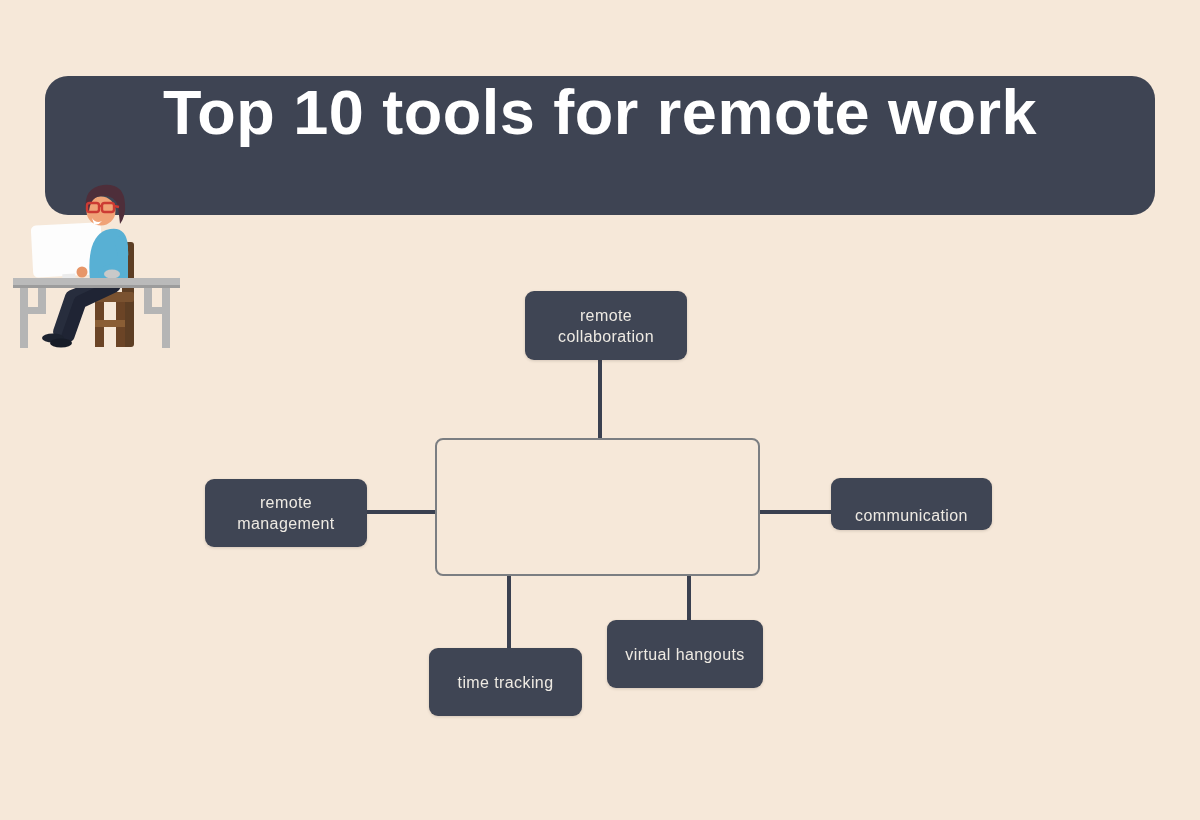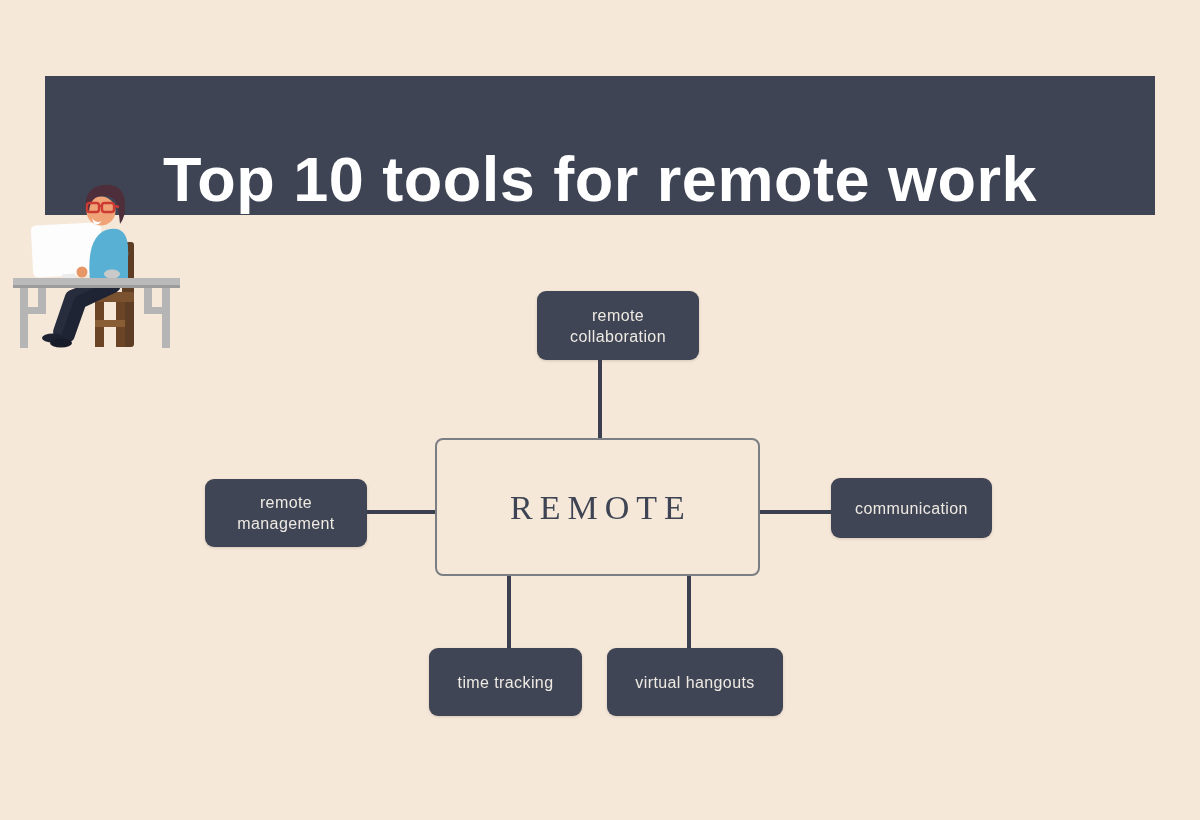"Top 10 tools for remote" .banner { align-items: flex-end -> flex-start; border-radius: none -> 23px }
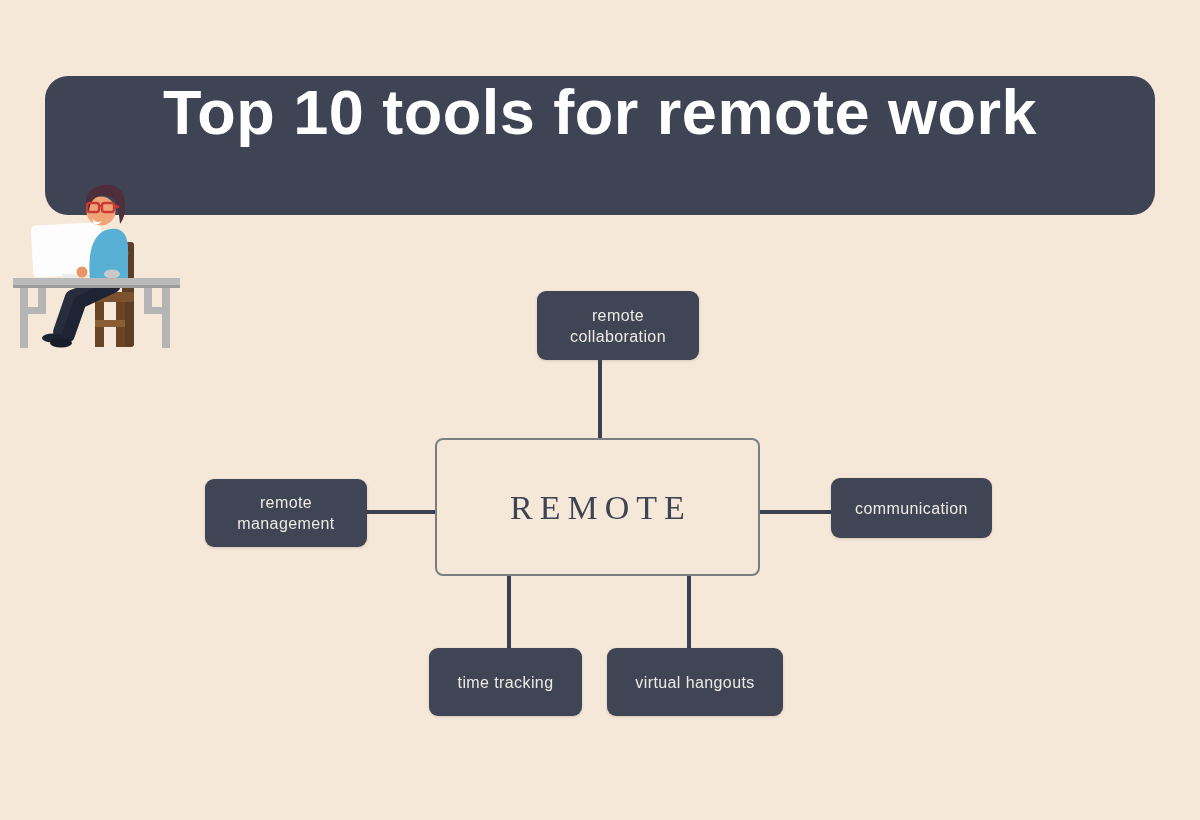"remote collaboration" .node-remote-collaboration { left: 537px -> 525px }
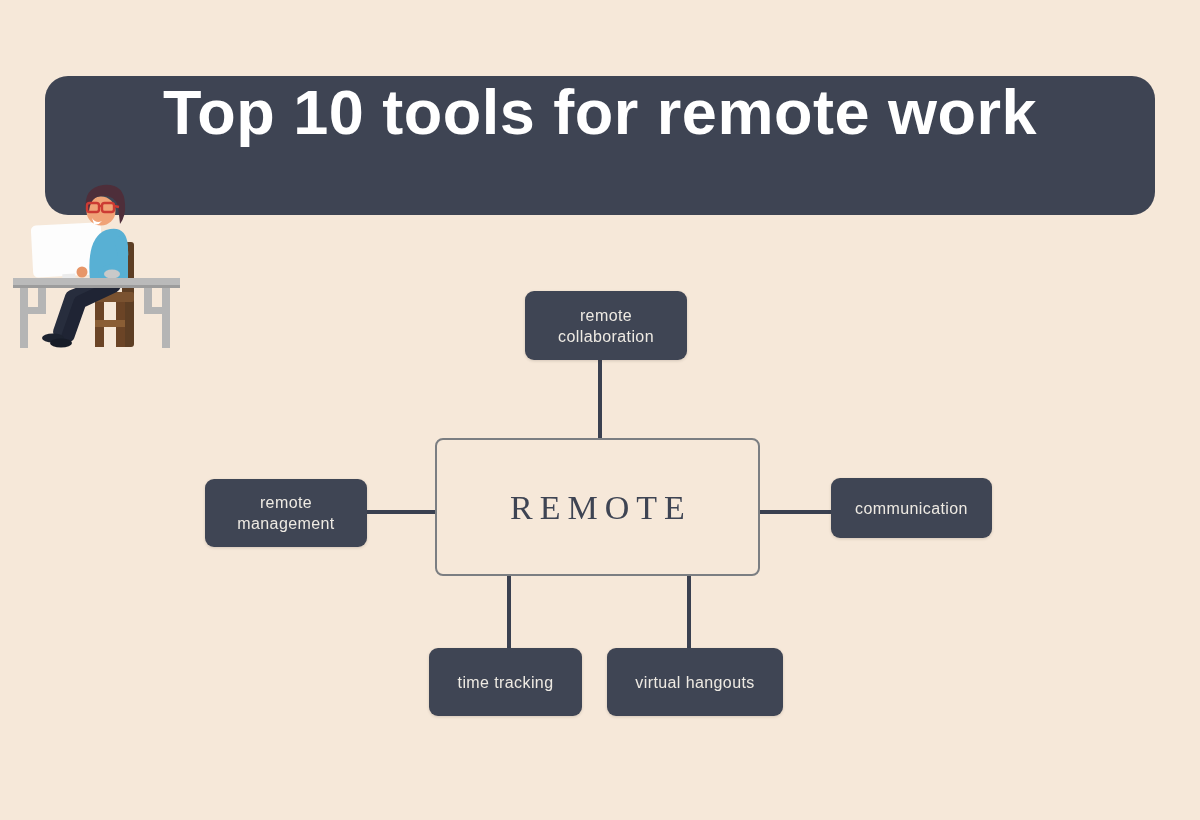"REMOTE" span { html: <span>REMOTE</span> -> none }
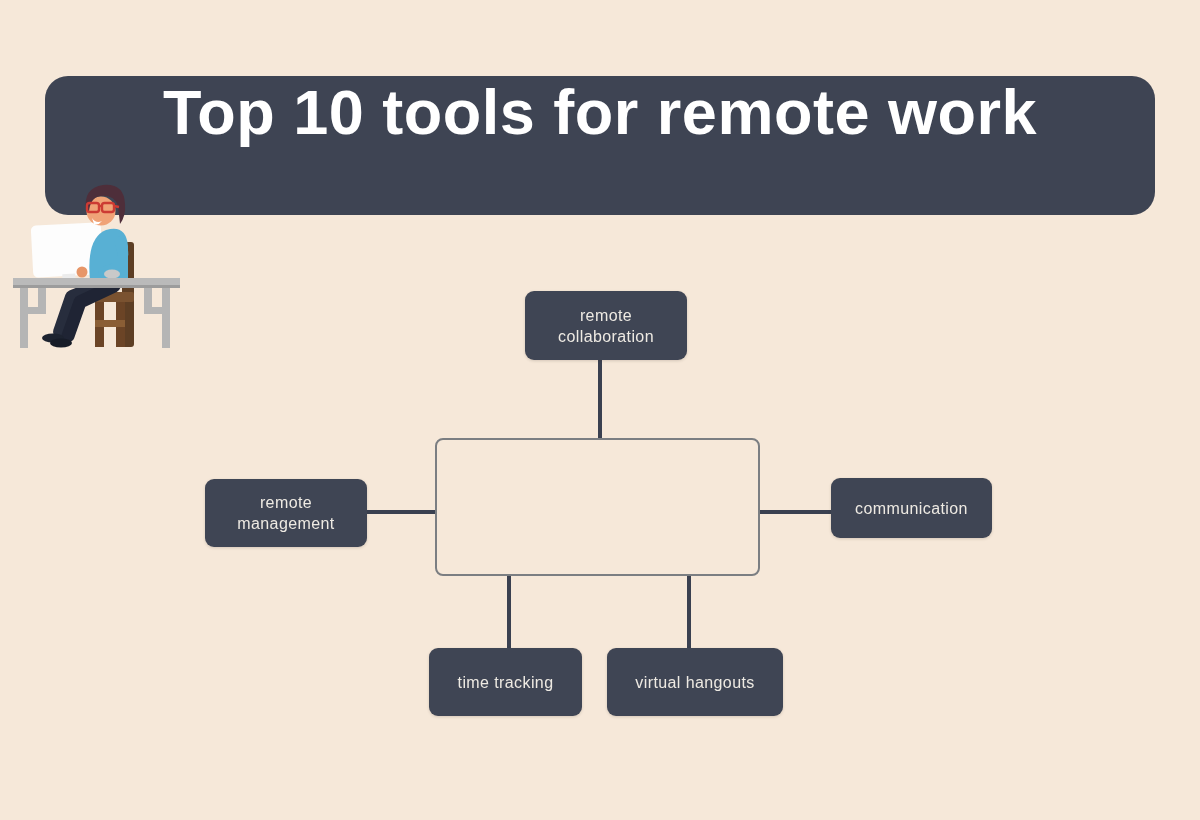"communication" .node-communication { align-items: none -> flex-end; height: 60px -> 52px }
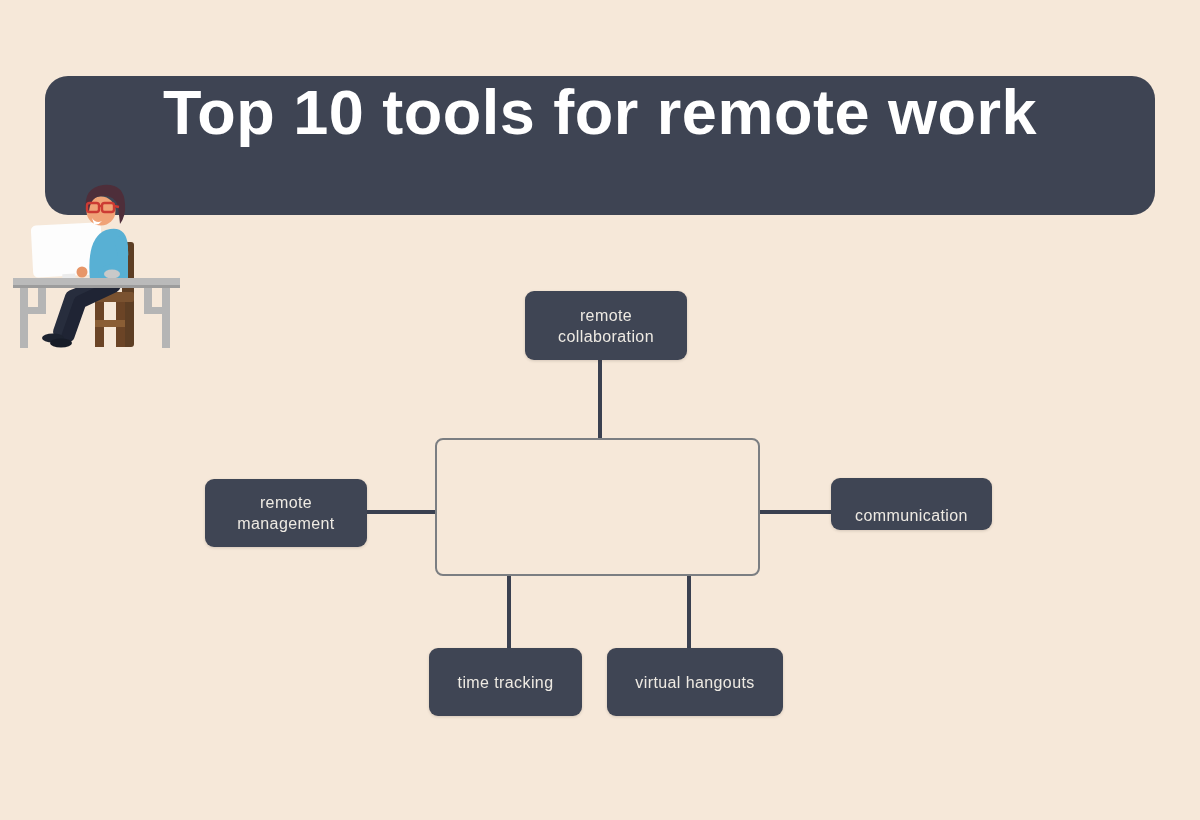"virtual hangouts" .node-virtual-hangouts { top: 648px -> 620px; width: 176px -> 156px }
